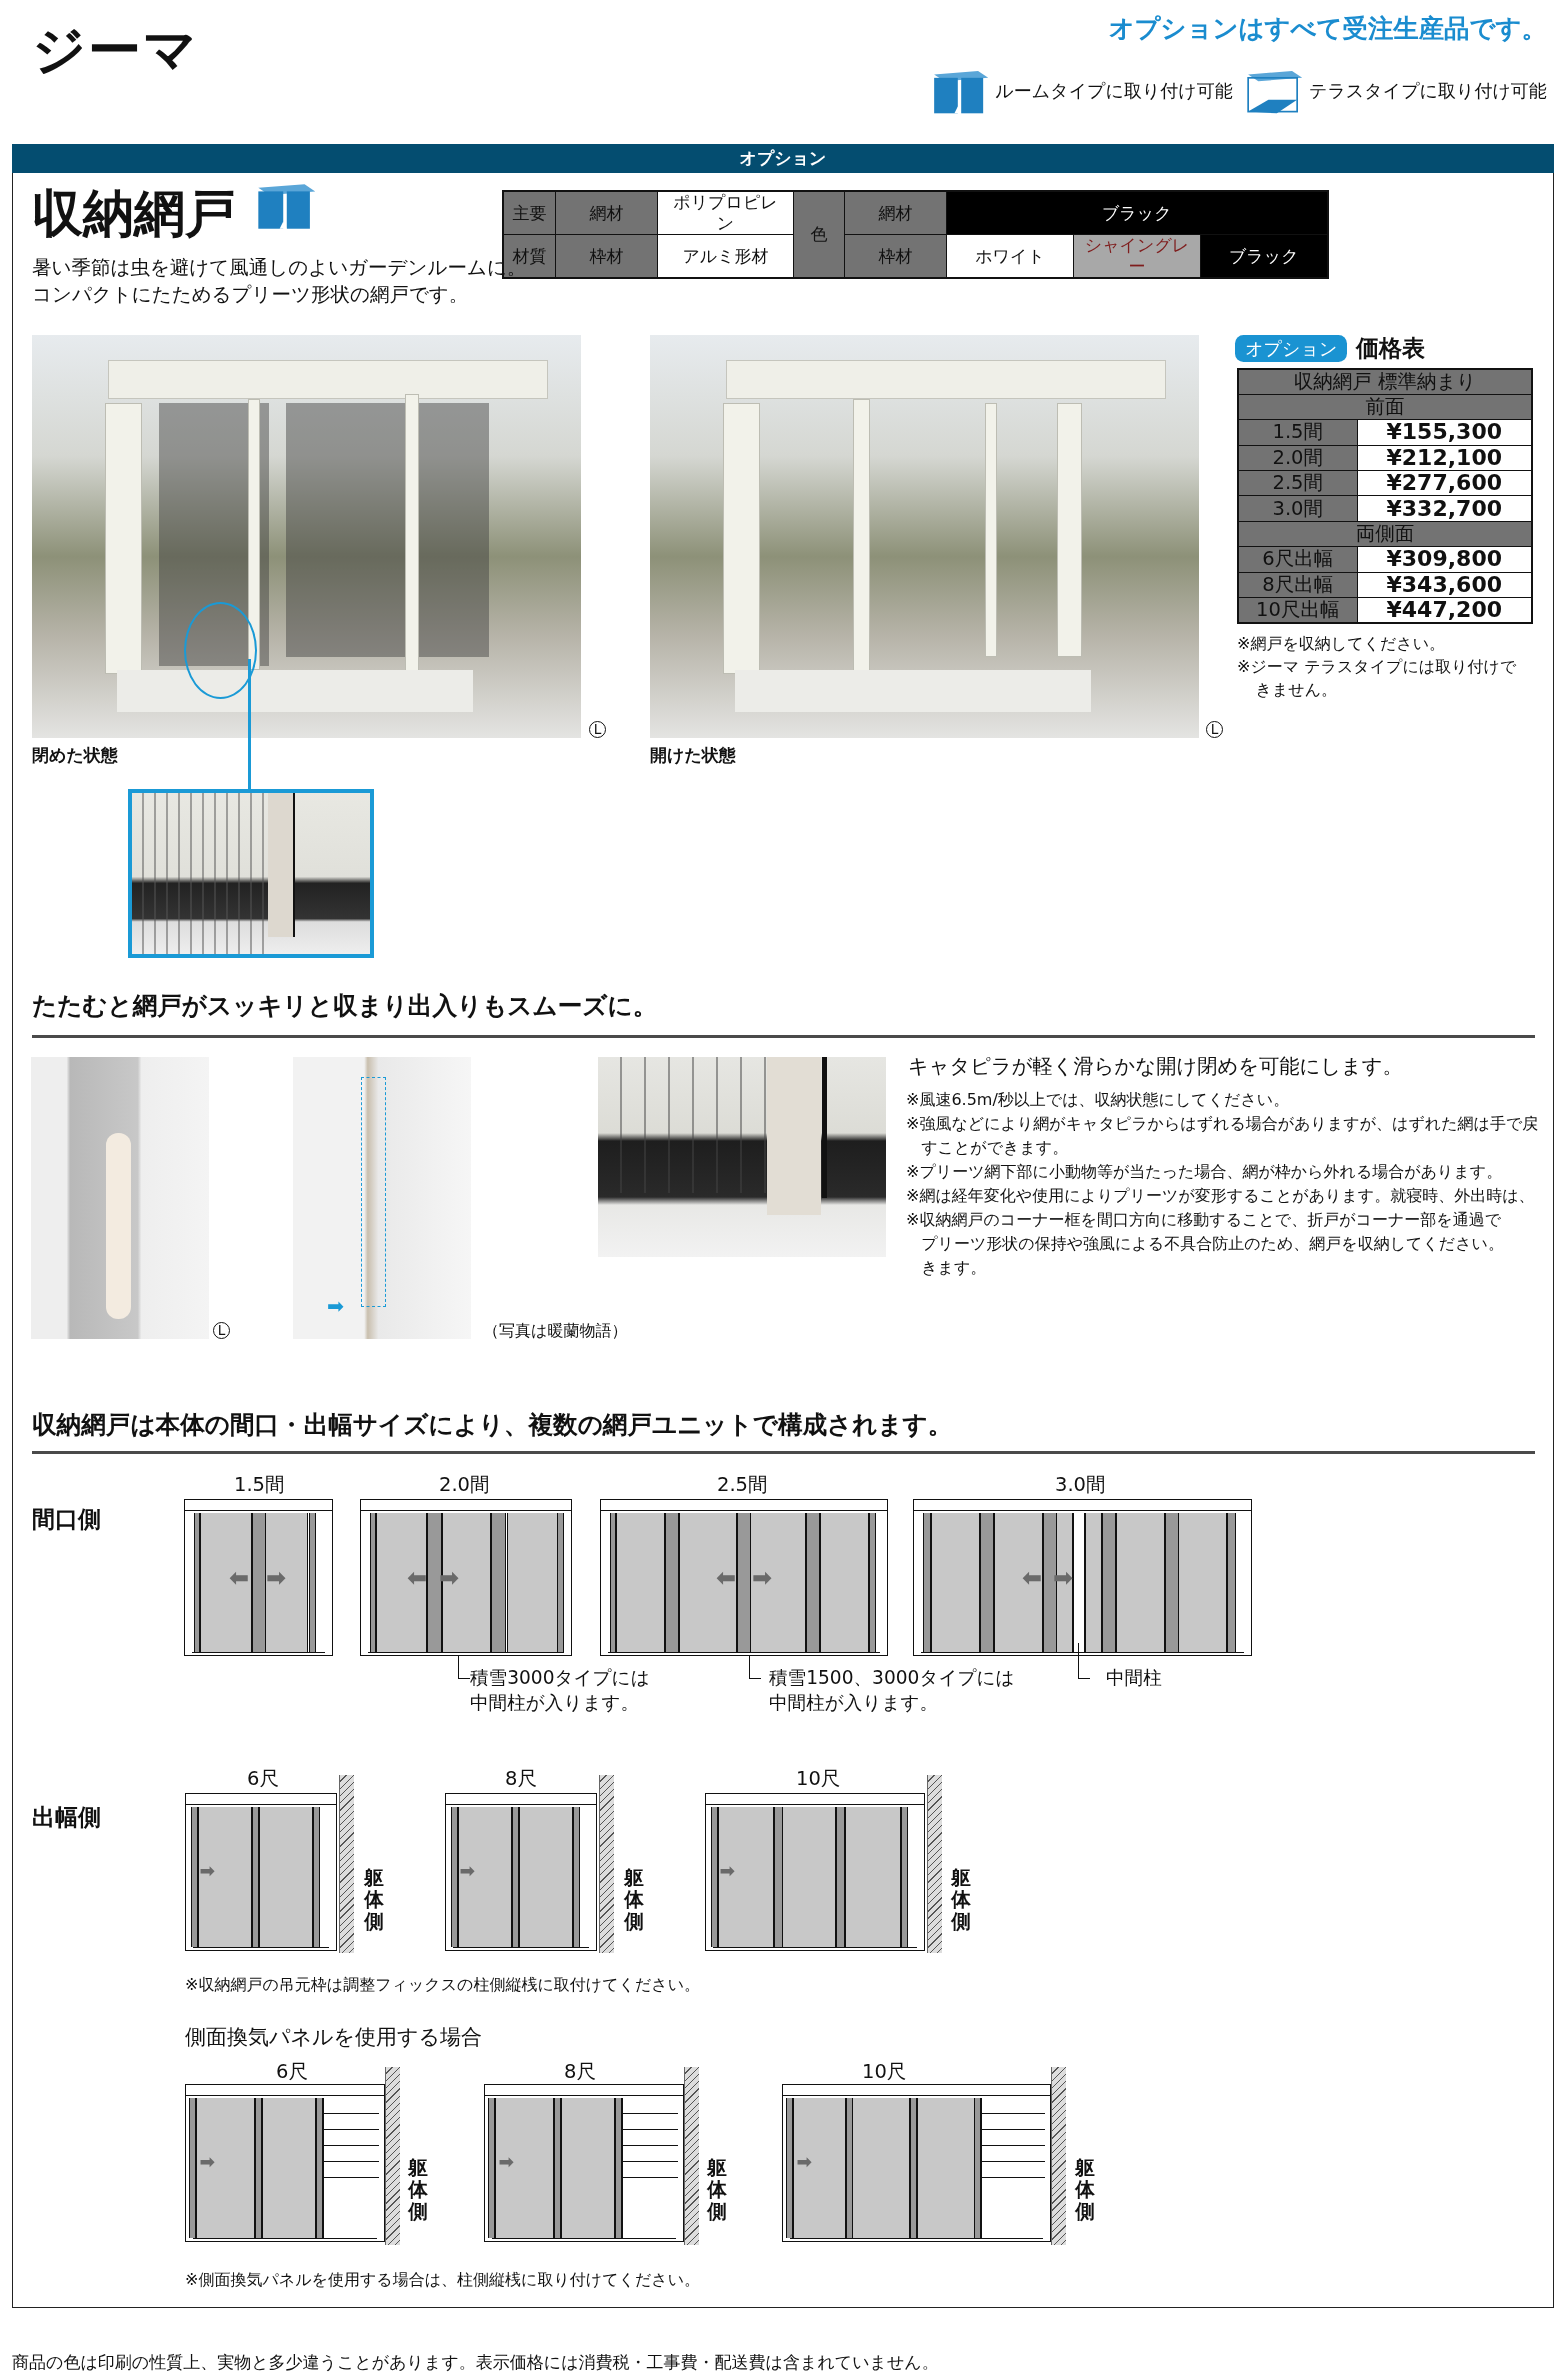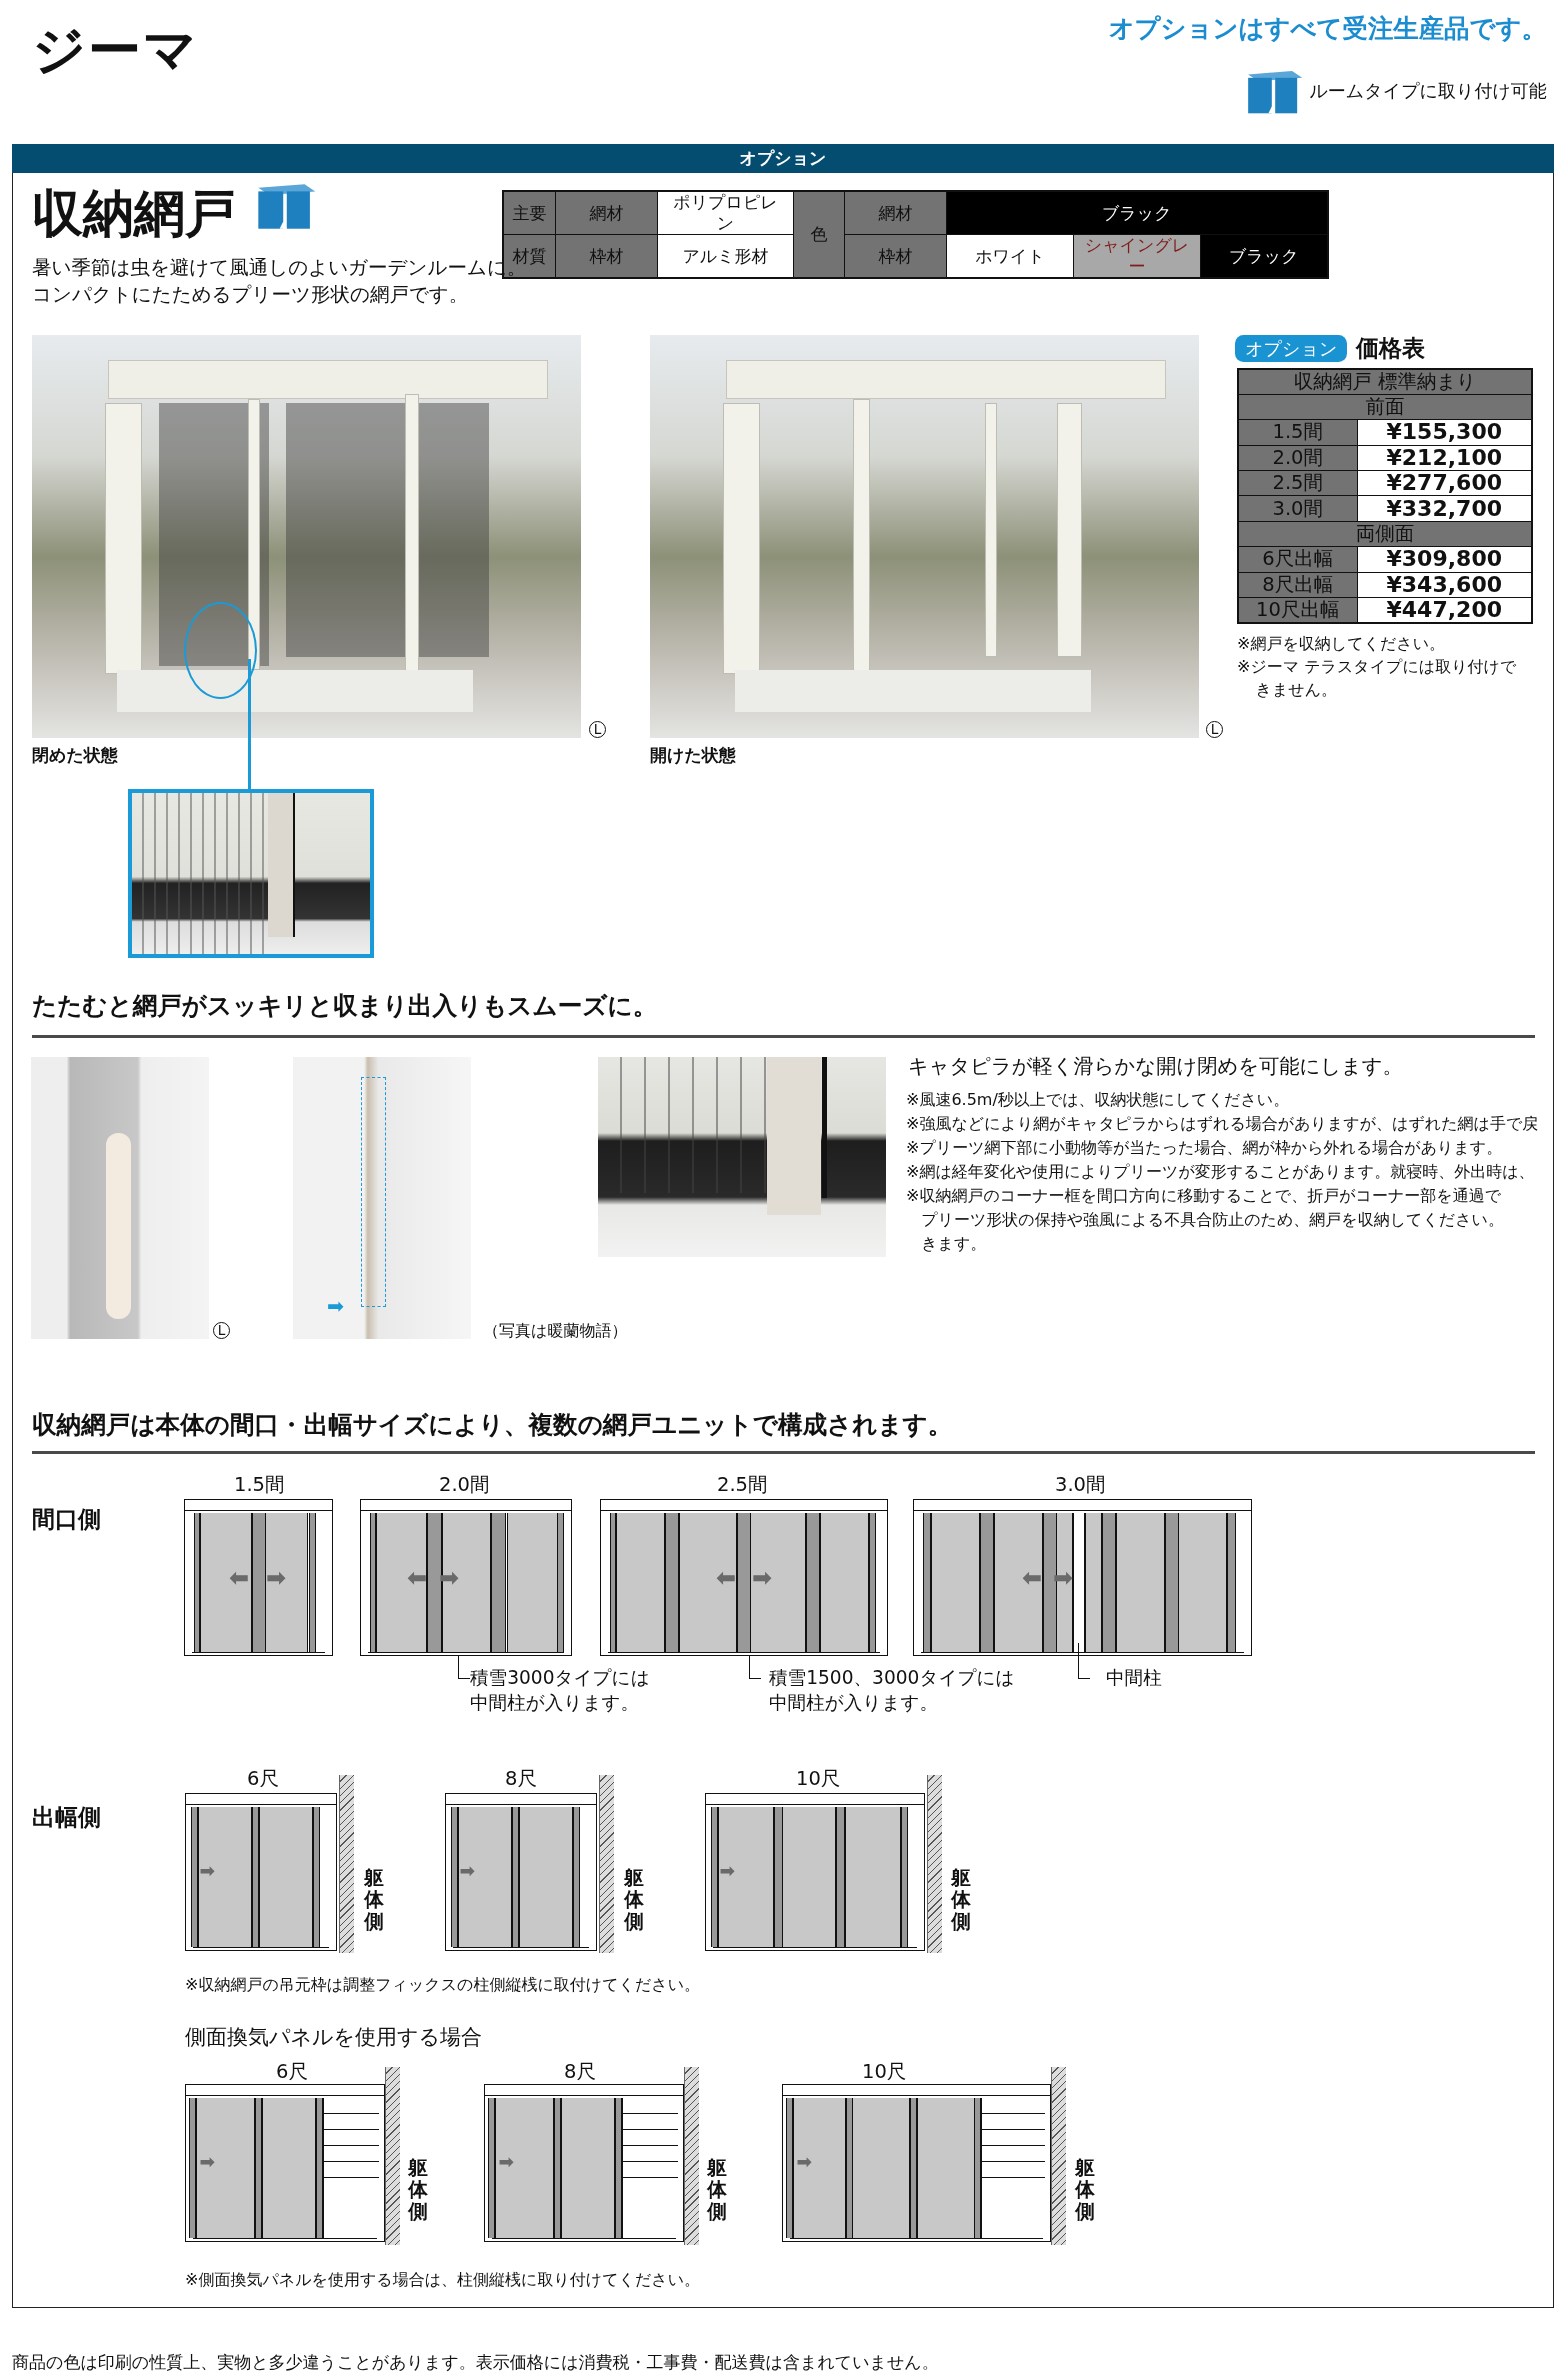"テラスタイプに取り付け可能" div.type { html: none -> <div> <svg> <polygon></polygon> <rect></rect> <polygon></polygon> </svg> <span>テラスタイプに取り付け可能</span> </div> }
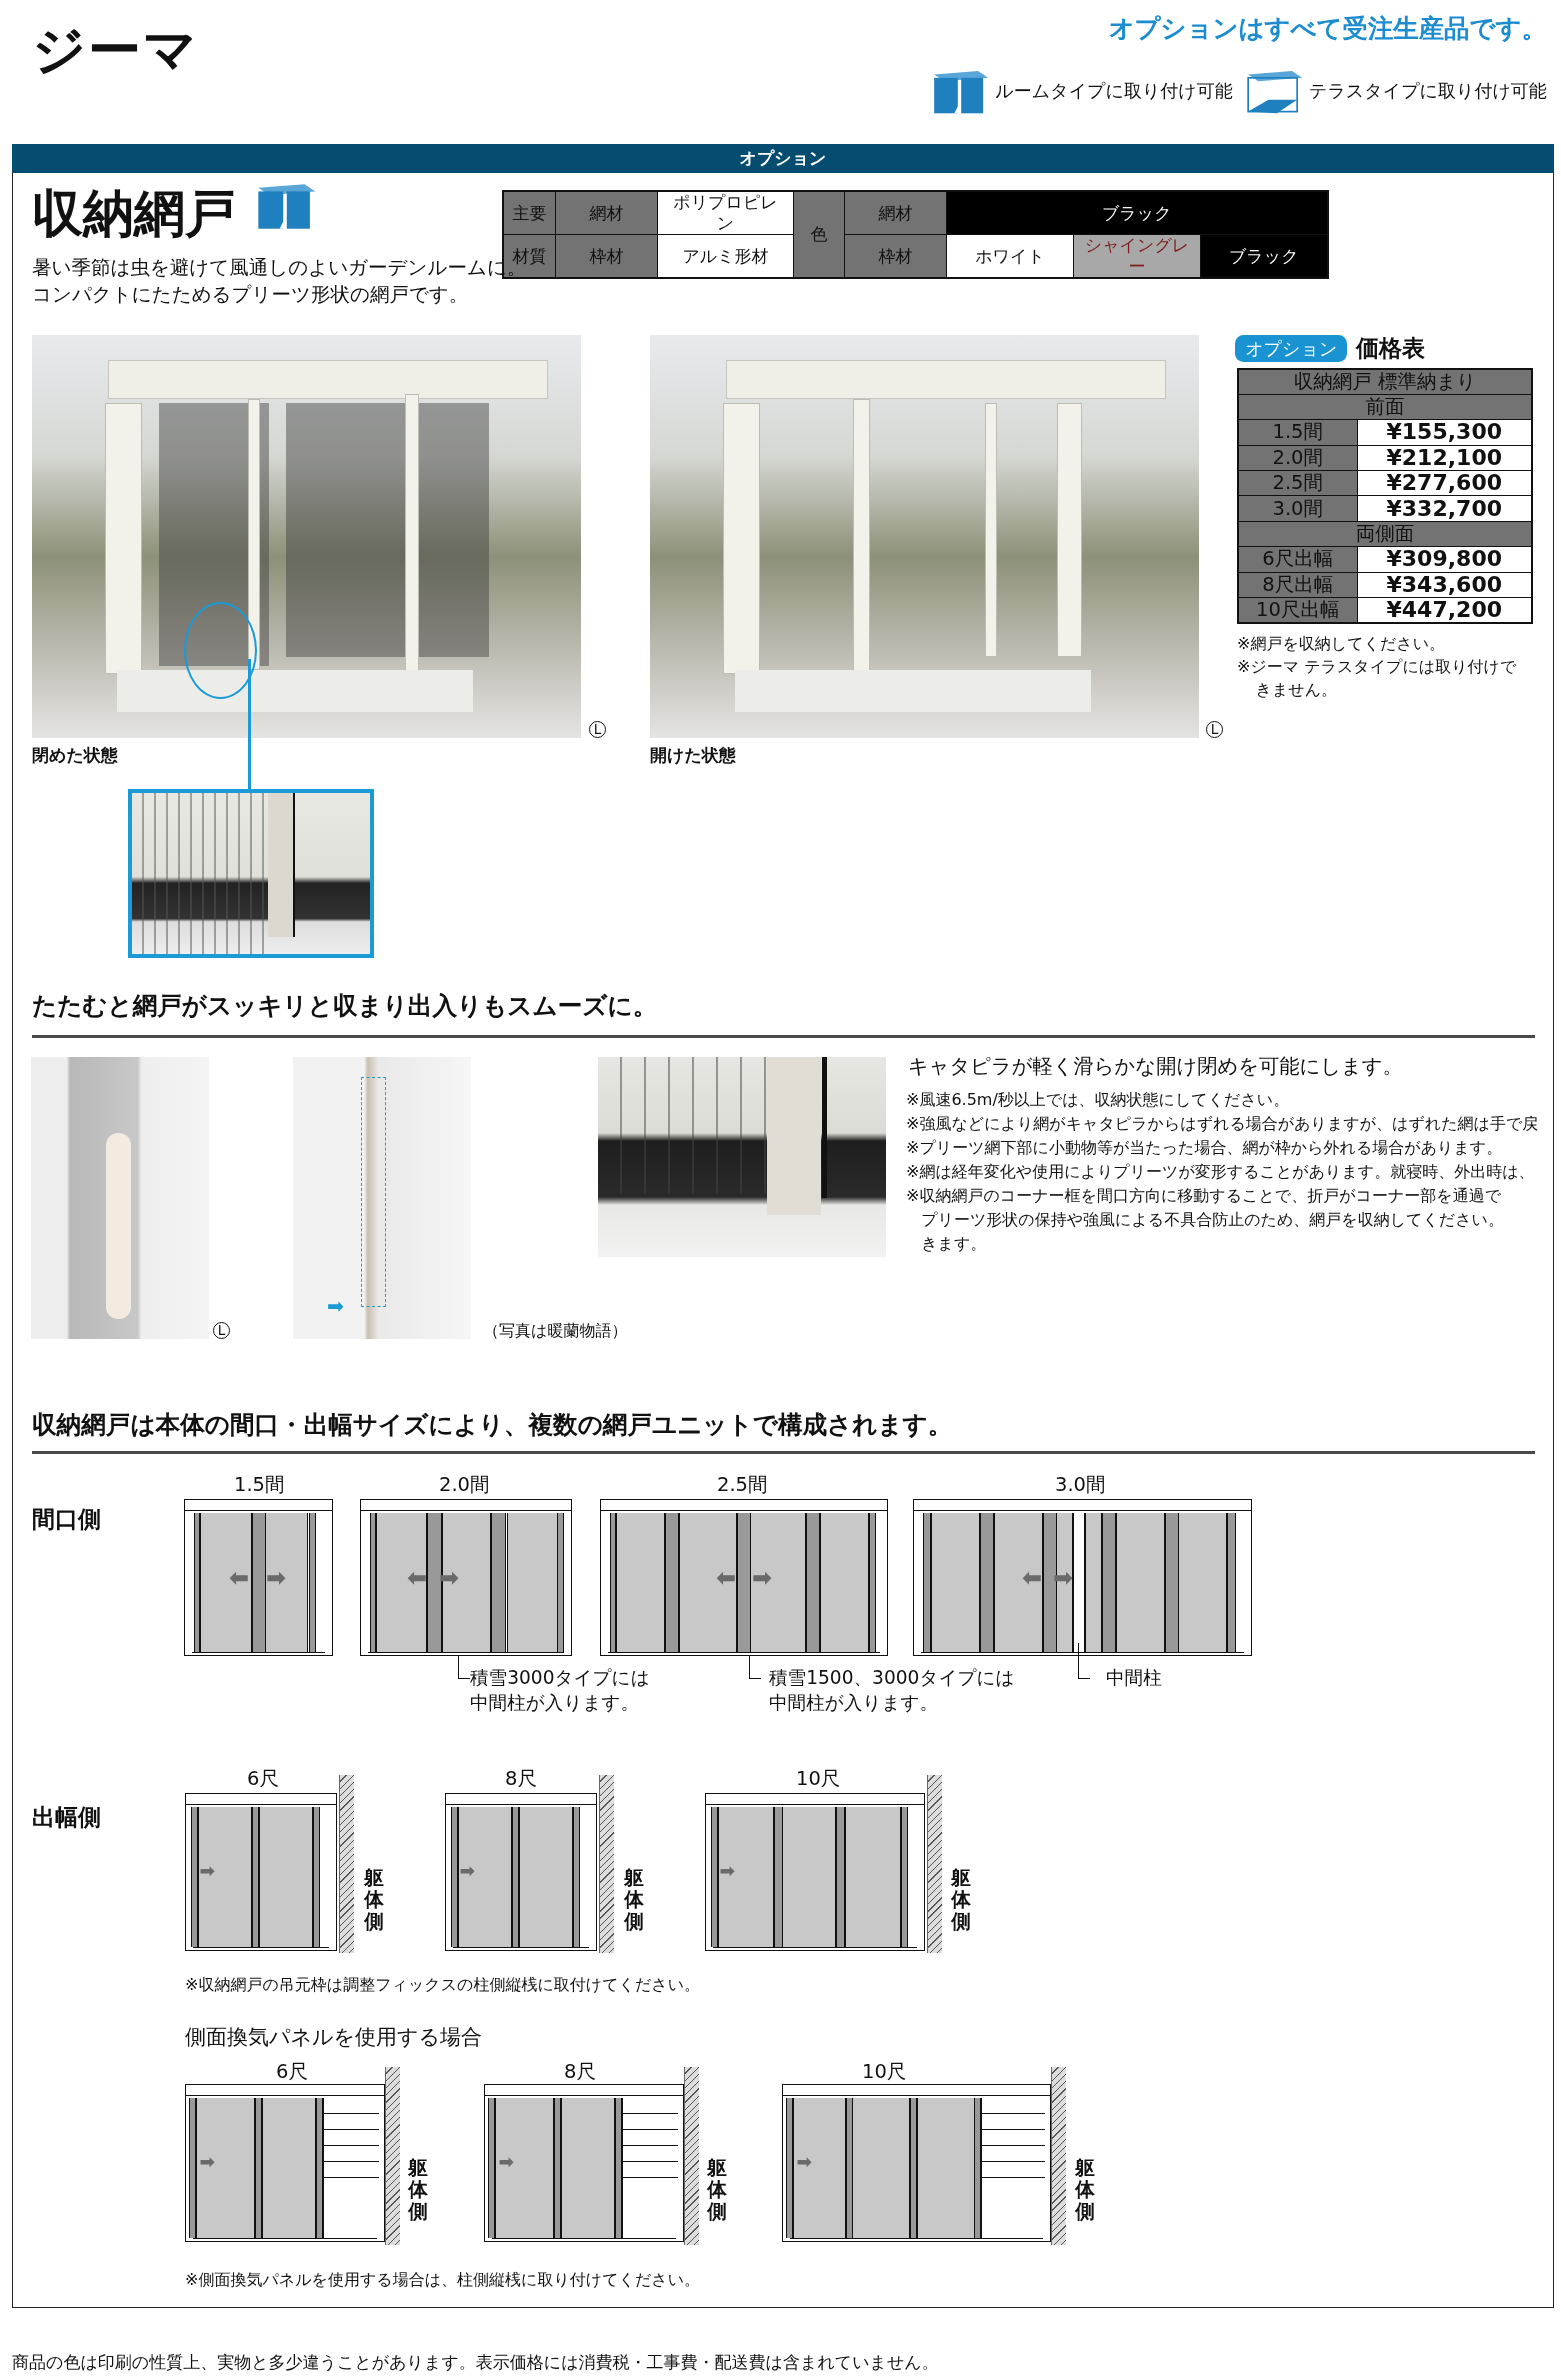"すことができます。" div { html: none -> <div>すことができます。</div> }
